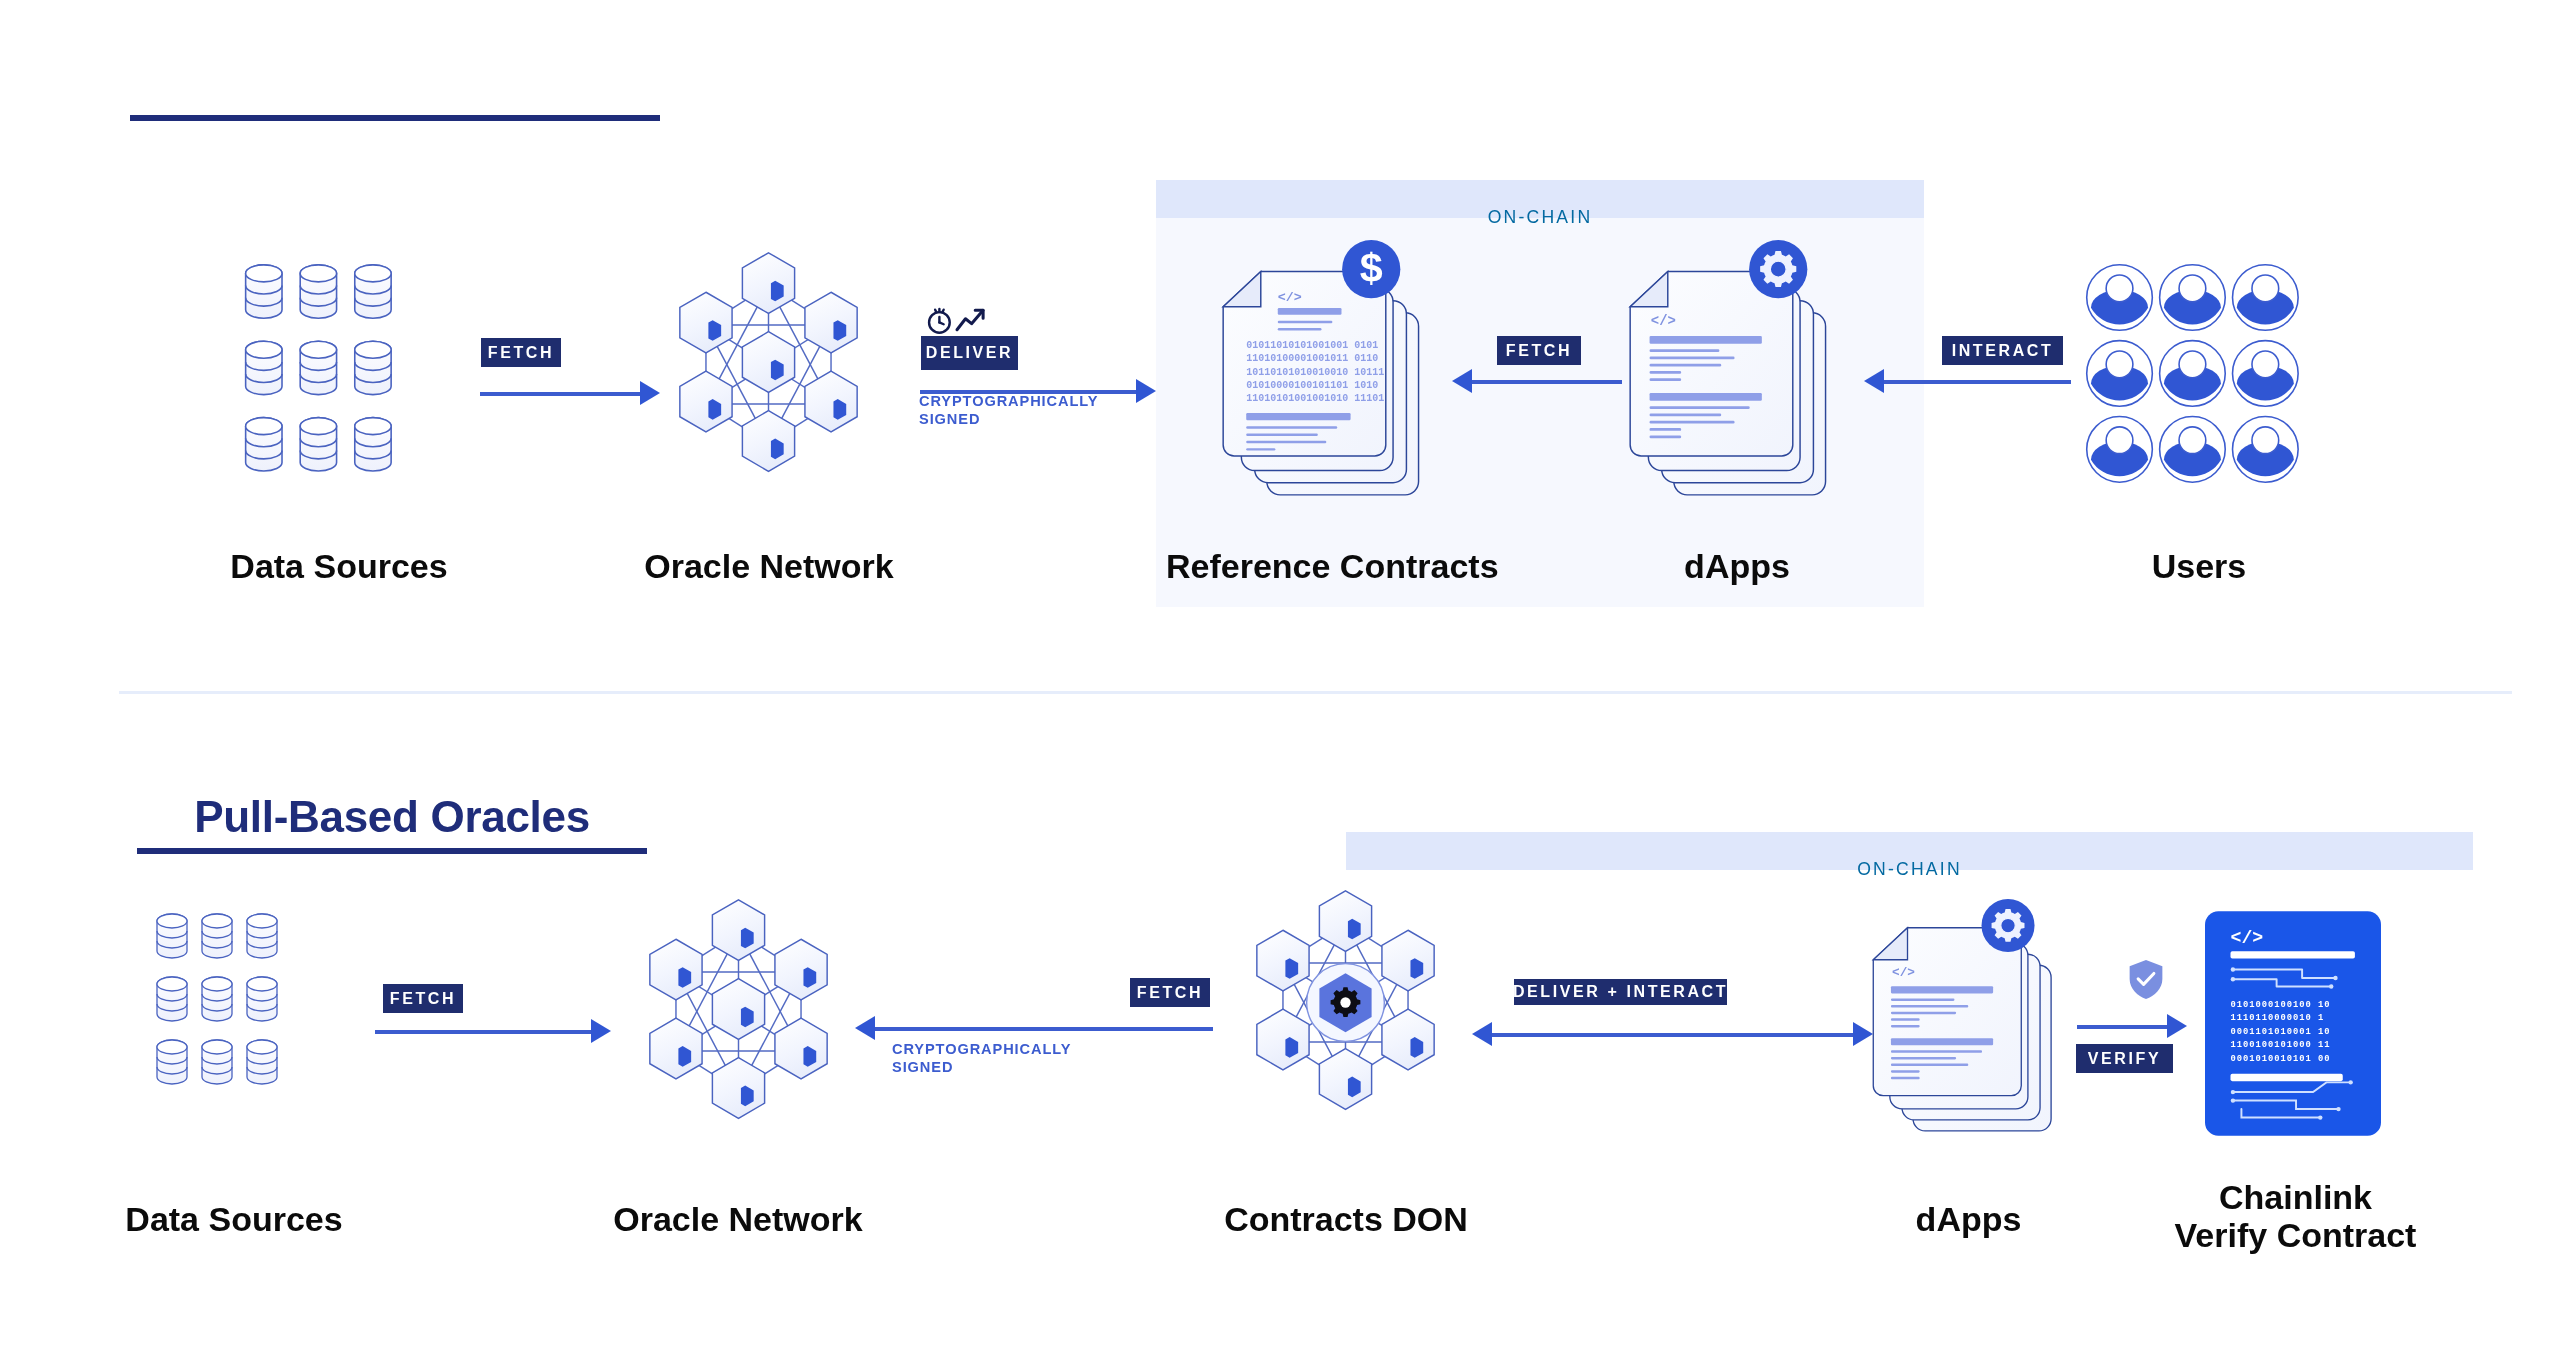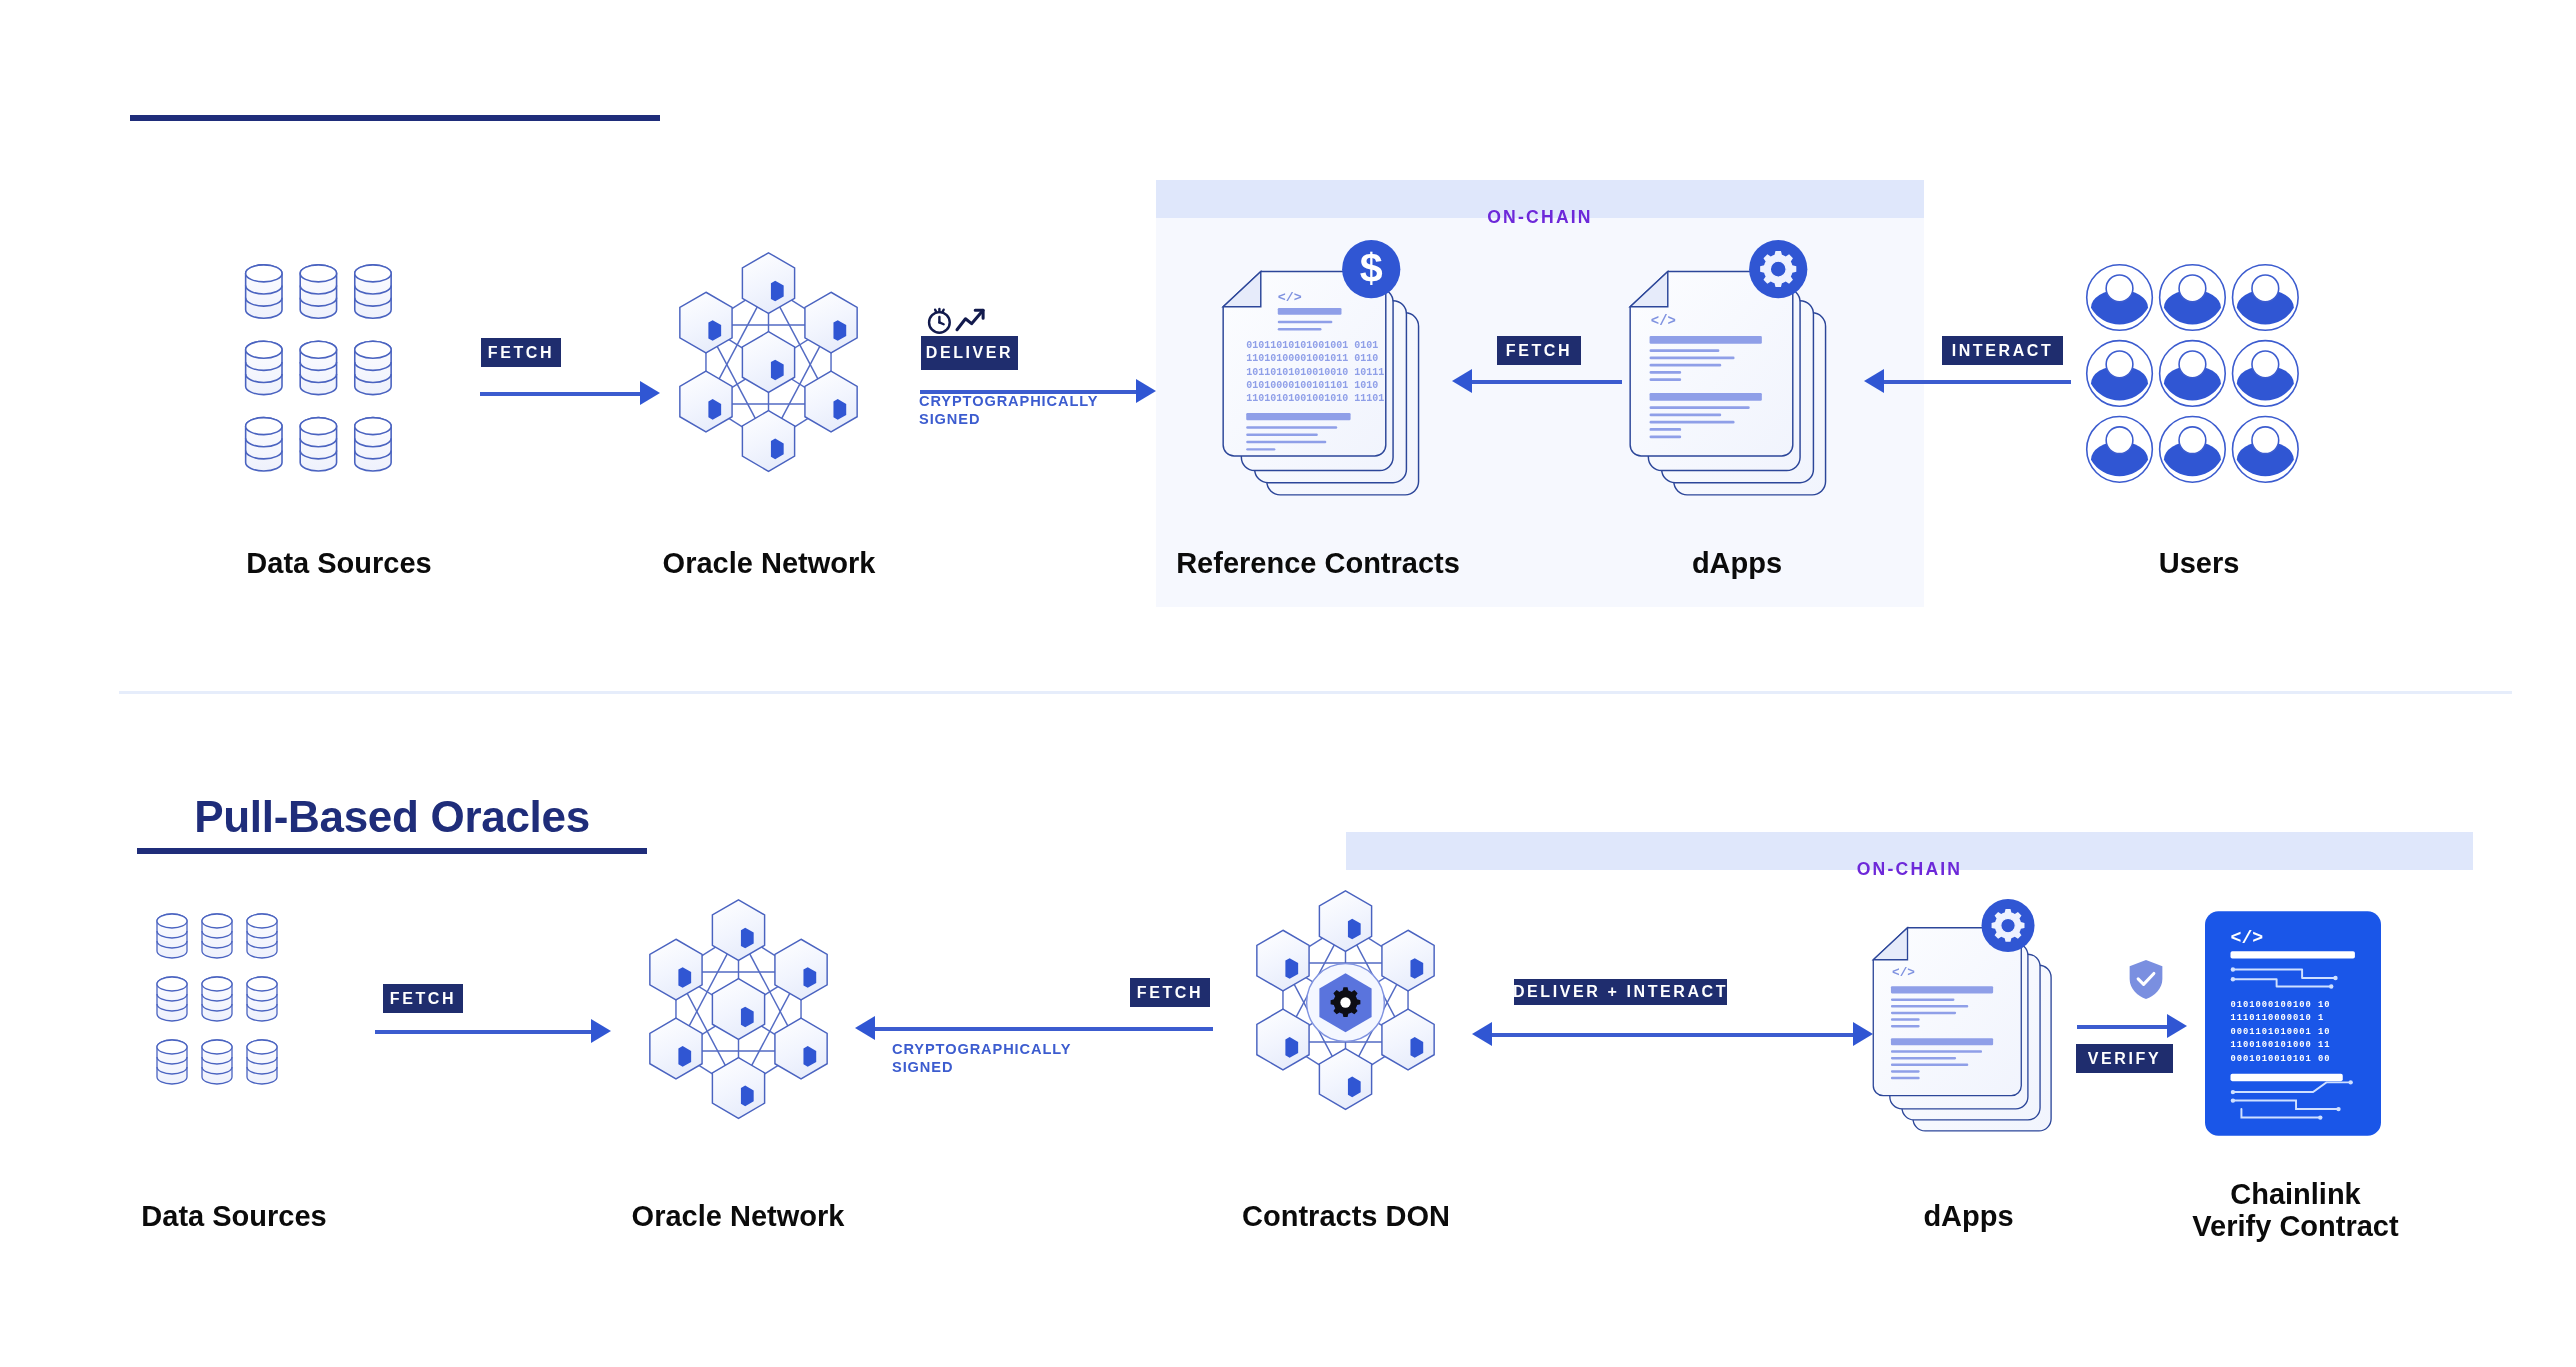"ON-CHAIN" .onchain-bar span { color: #6d28d9 -> #0369a1; font-weight: 700 -> 400 }
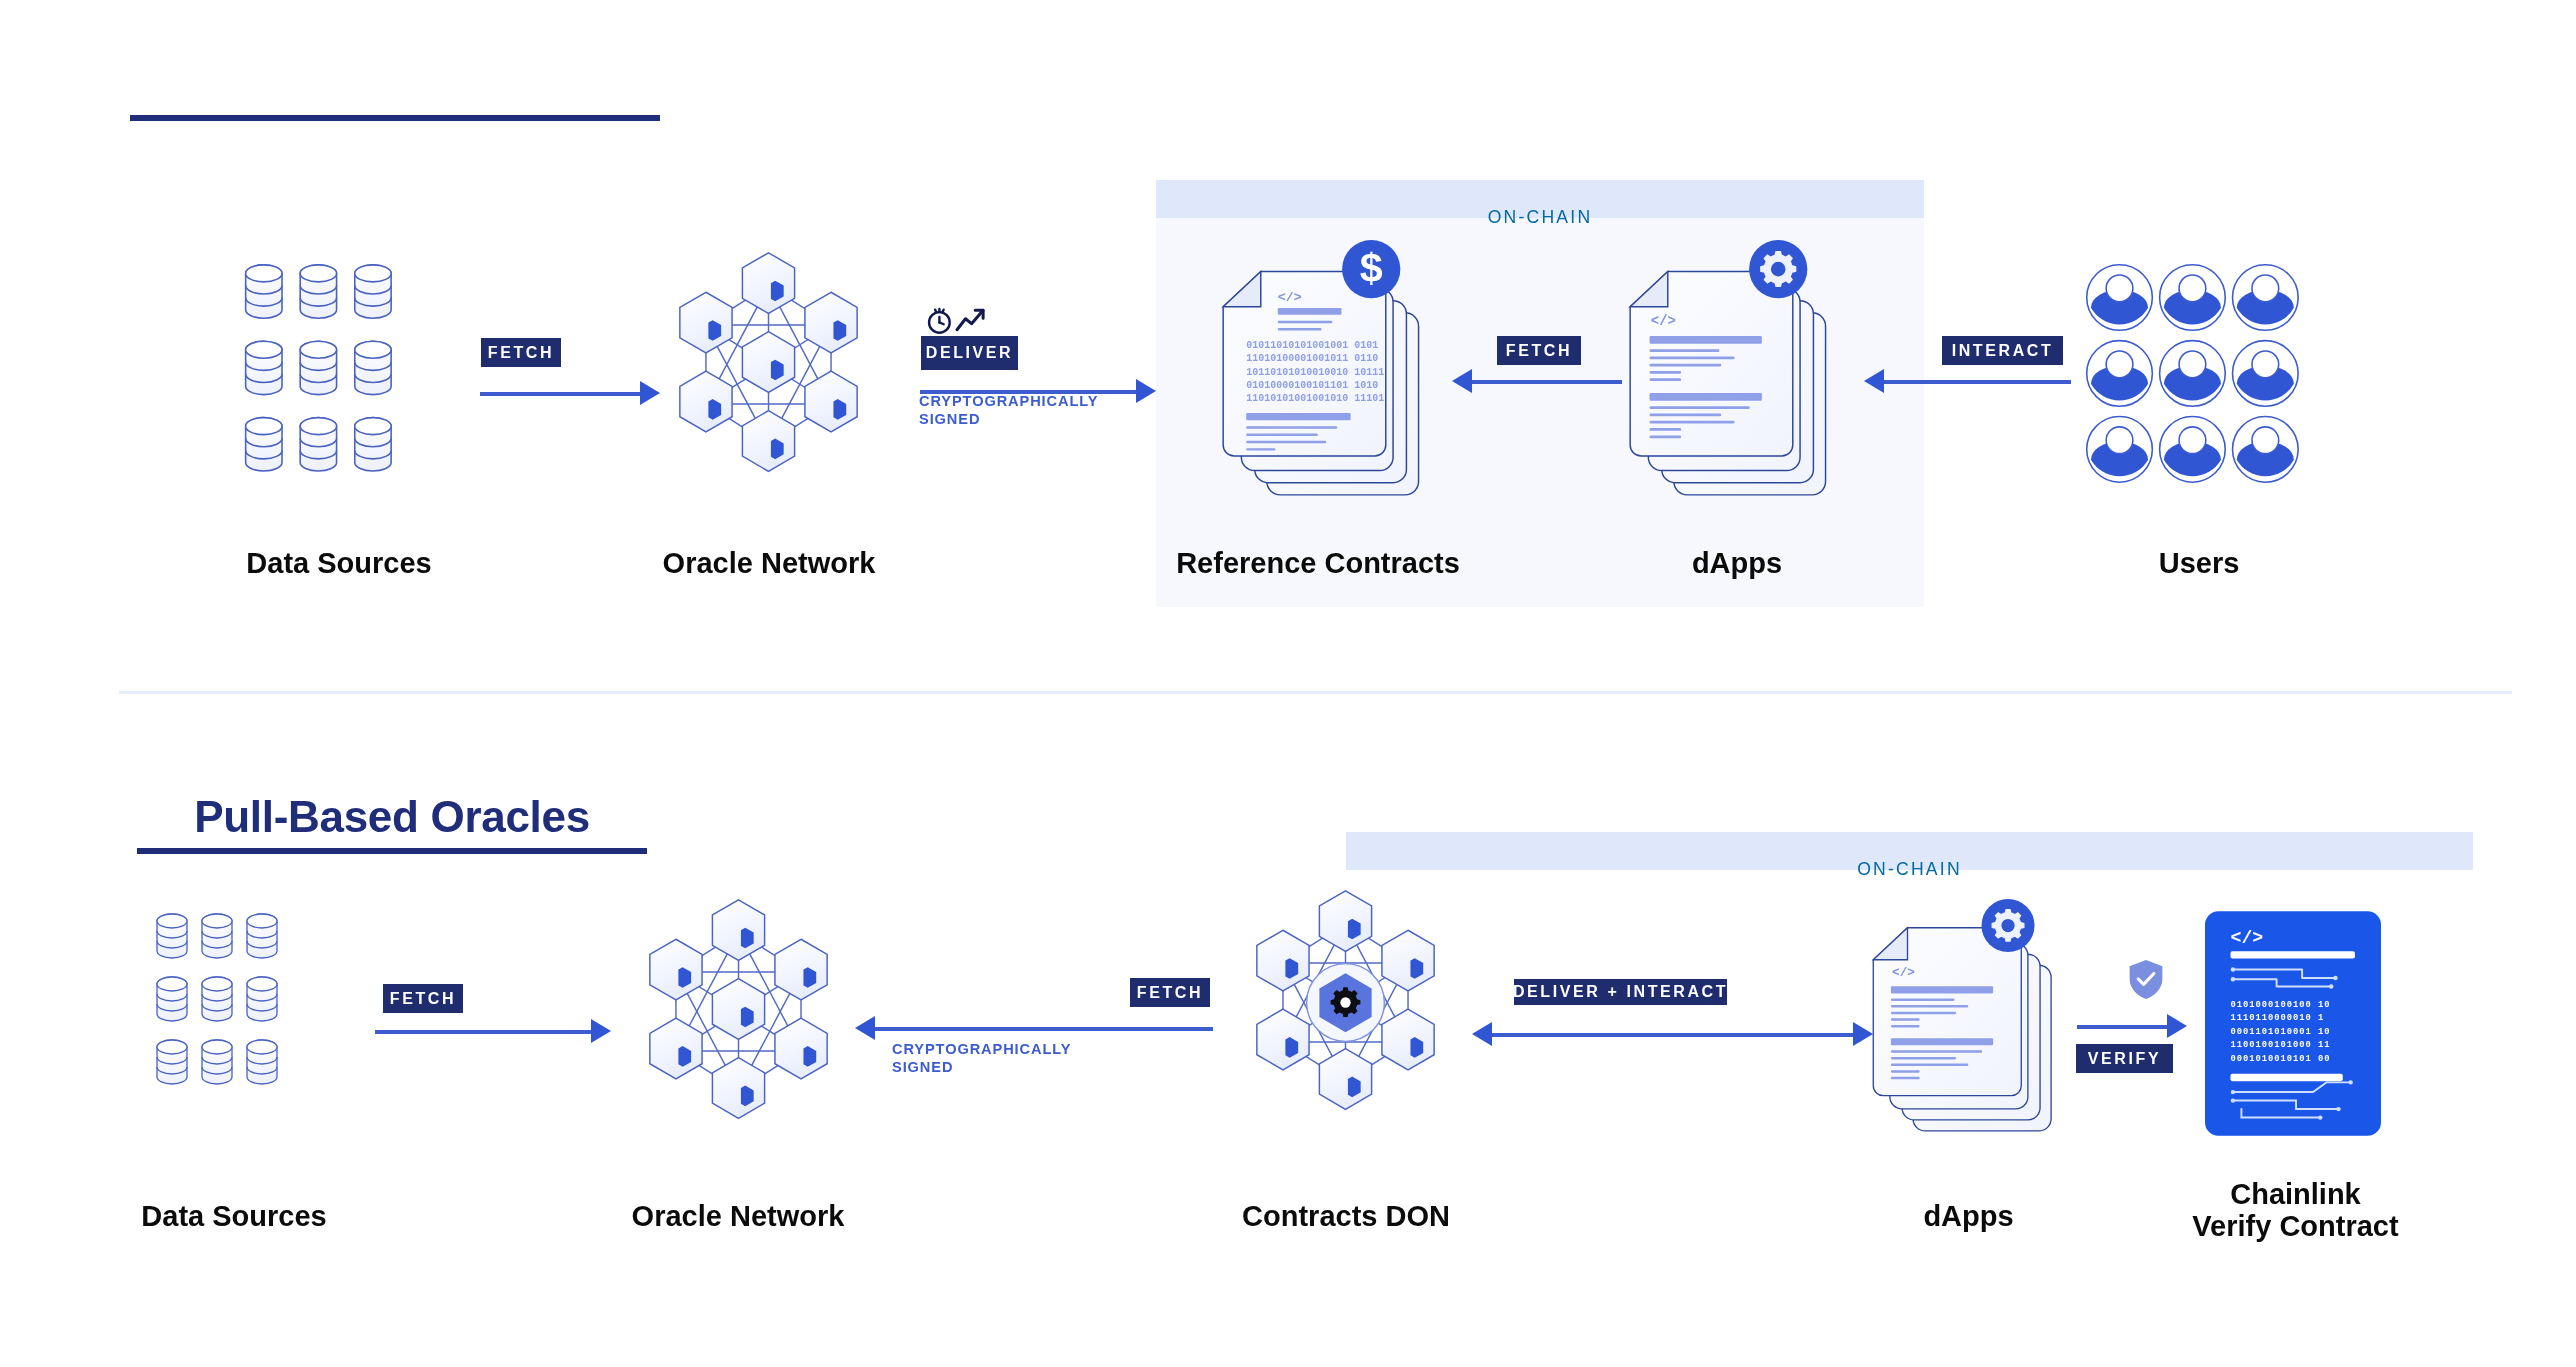"Data Sources" .node-label { font-size: 29px -> 34px }
